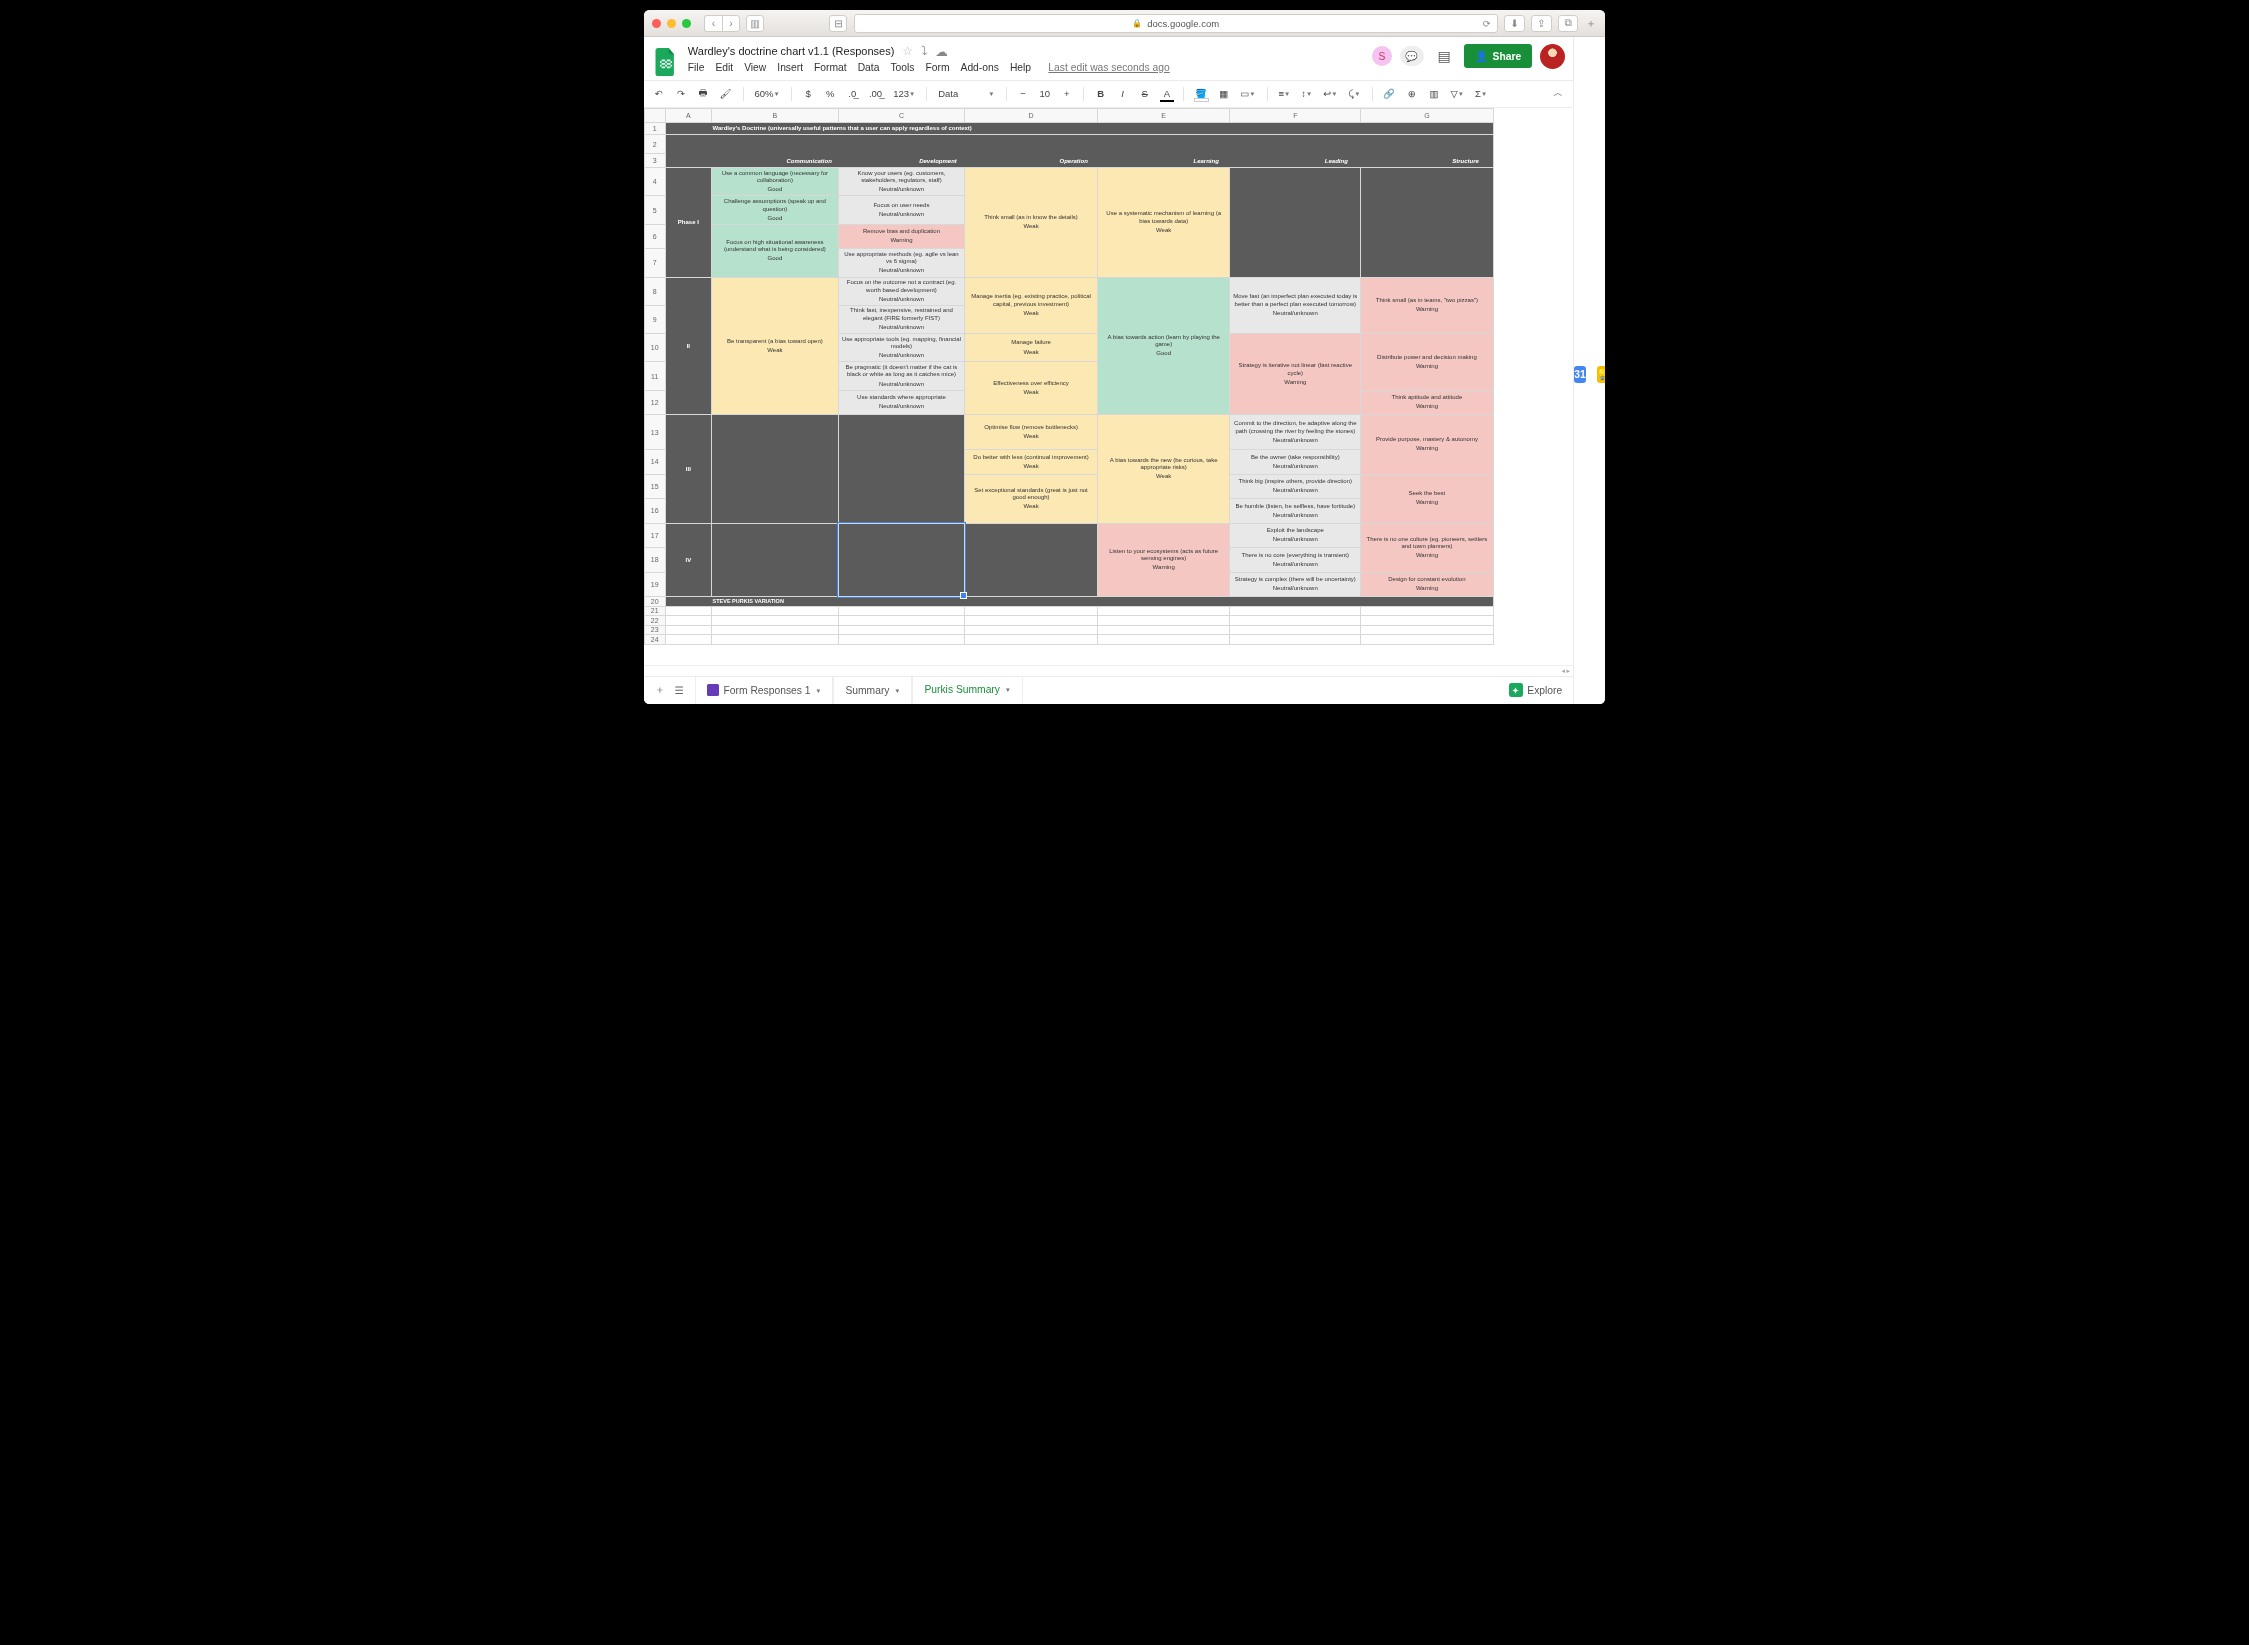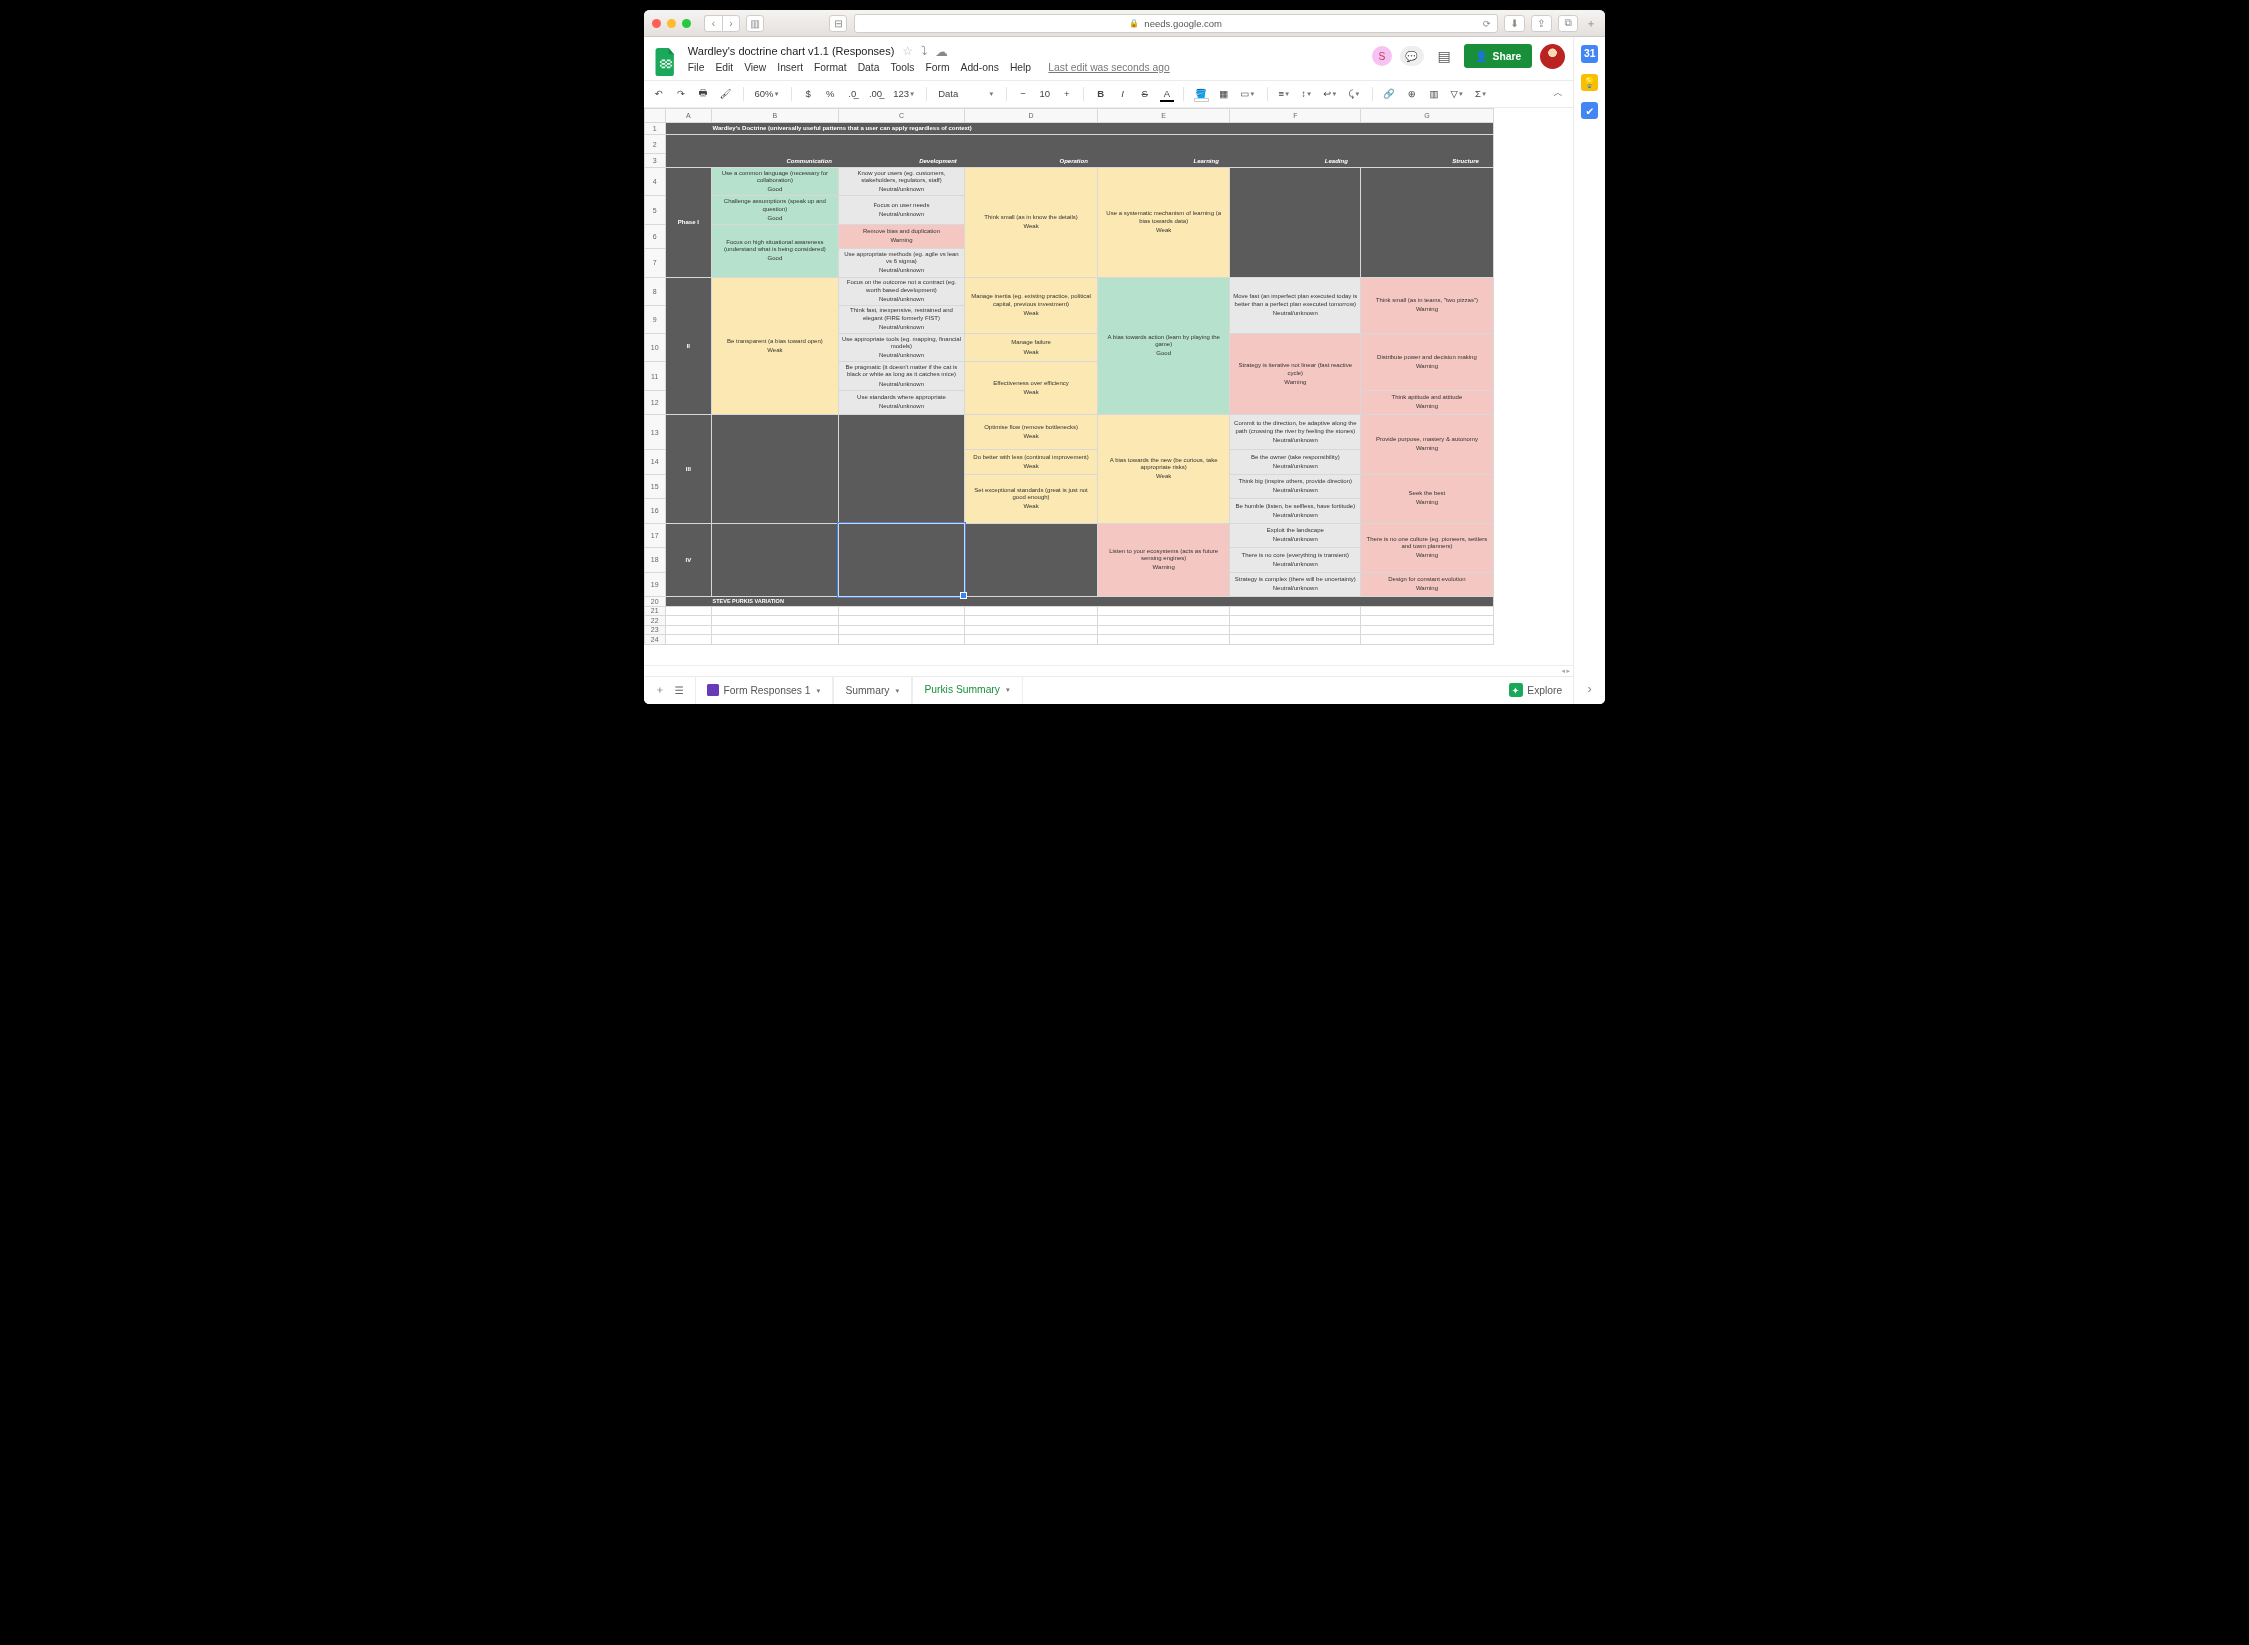"needs.google.com" span { text: needs.google.com -> docs.google.com }
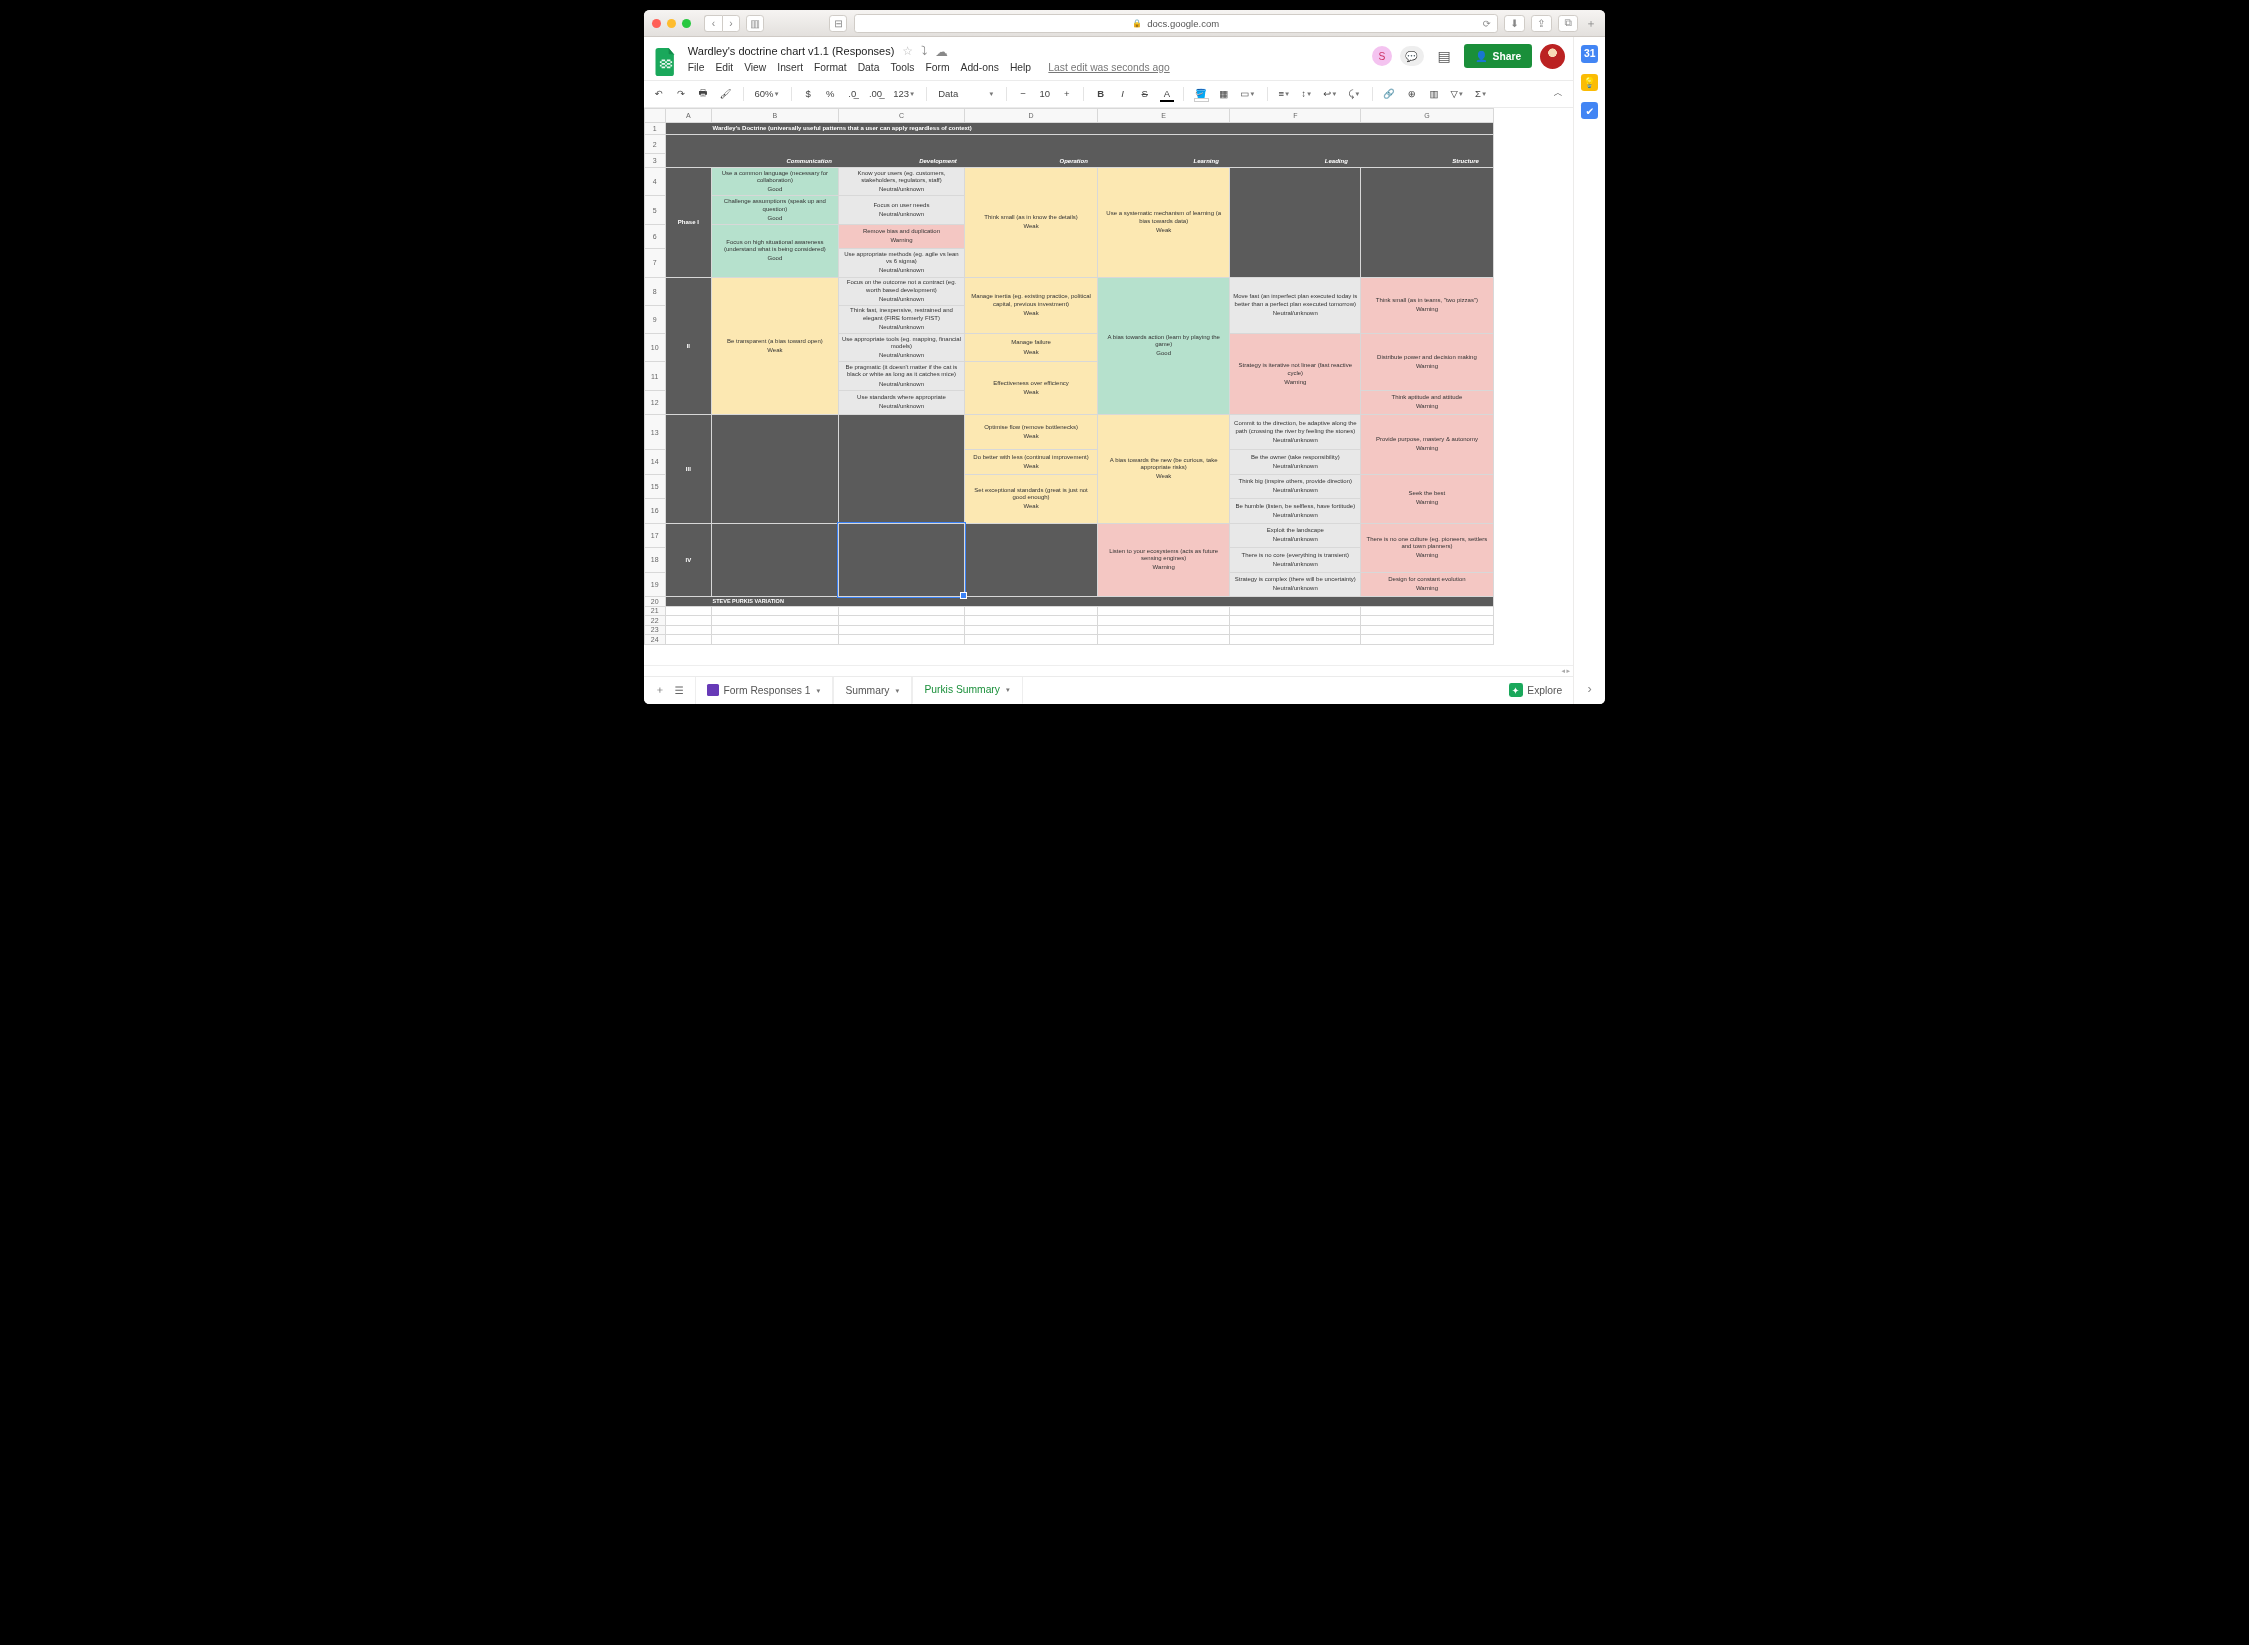"31" .rightpanel { flex-direction: column -> row }
